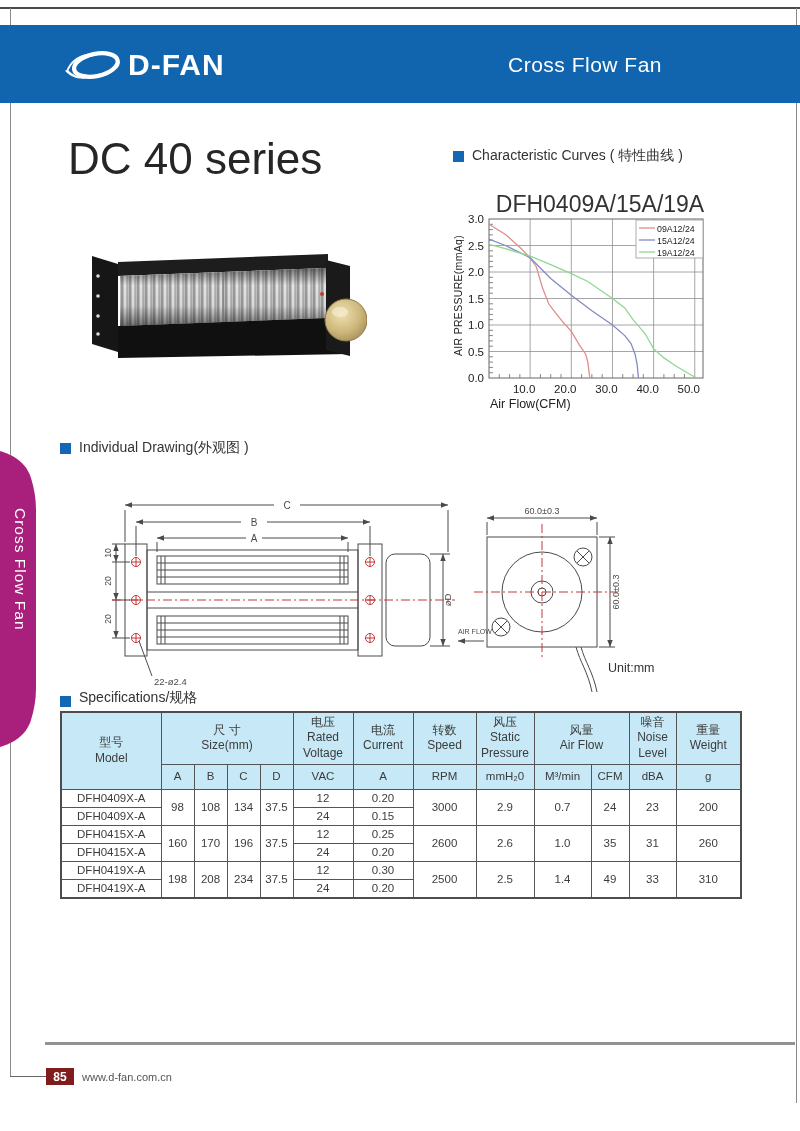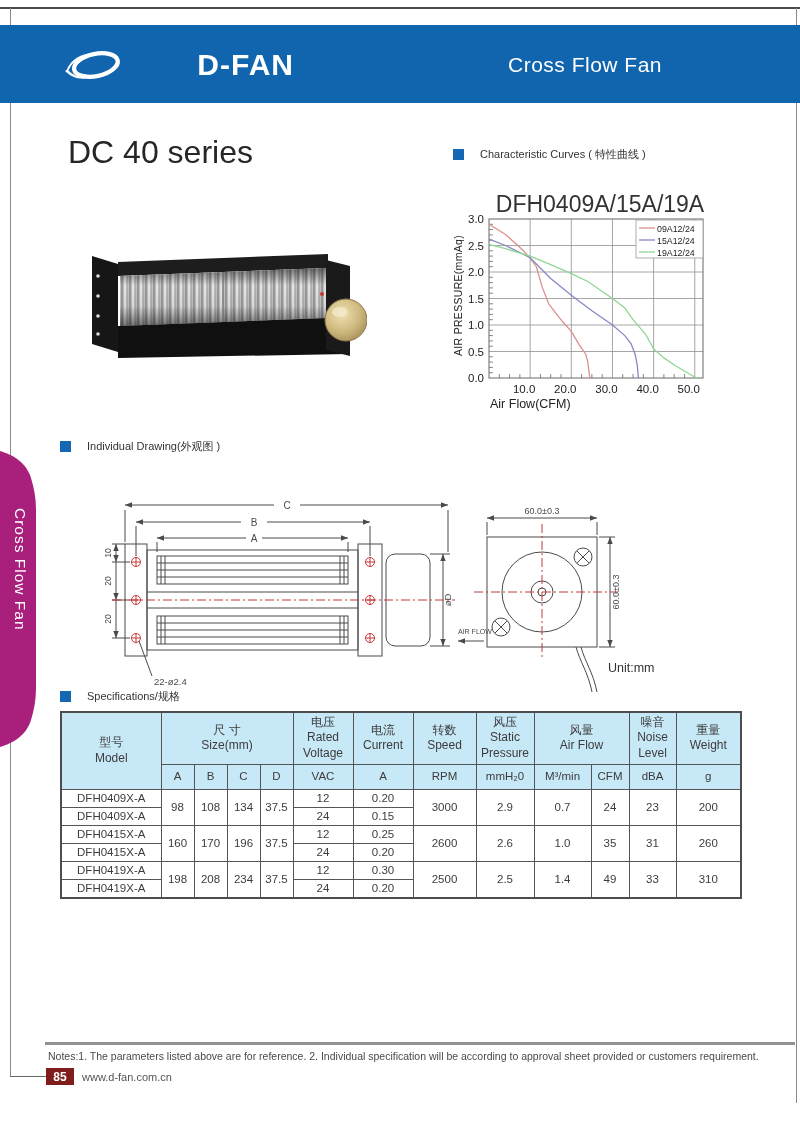"D-FAN" .logo-wrap { justify-content: space-between -> none }
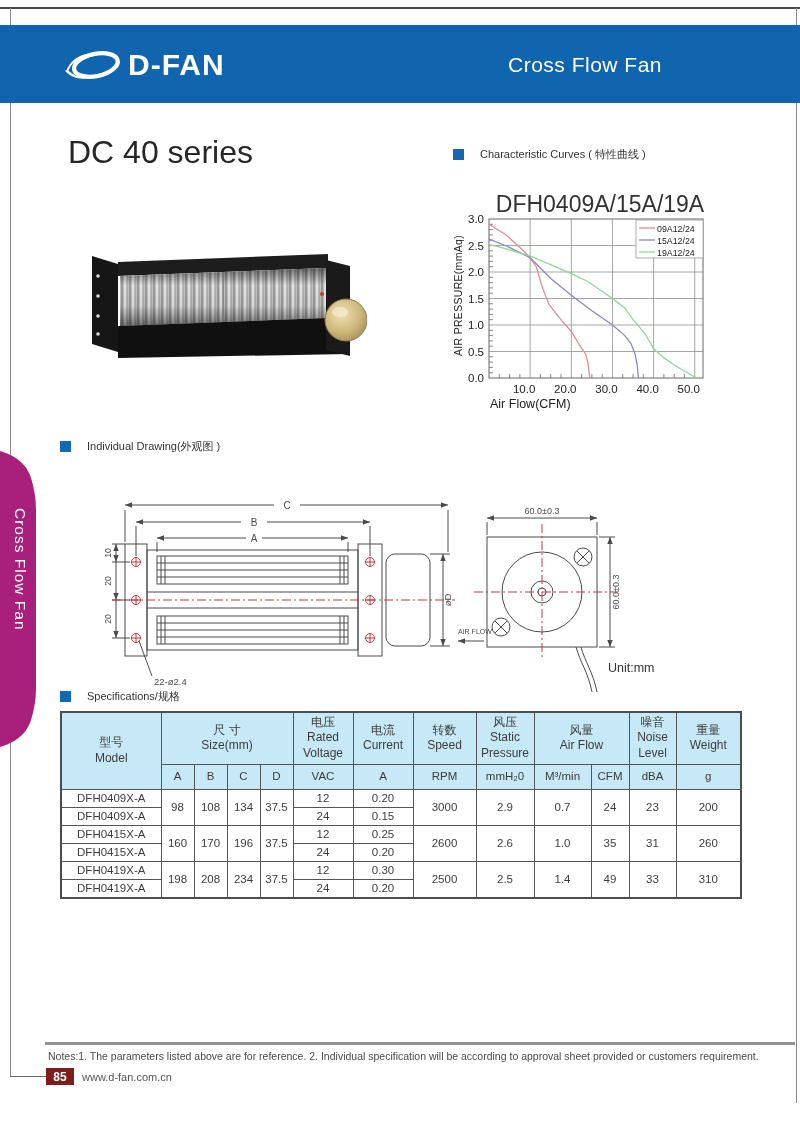"DC 40 series" .series-title { font-size: 32px -> 44px }
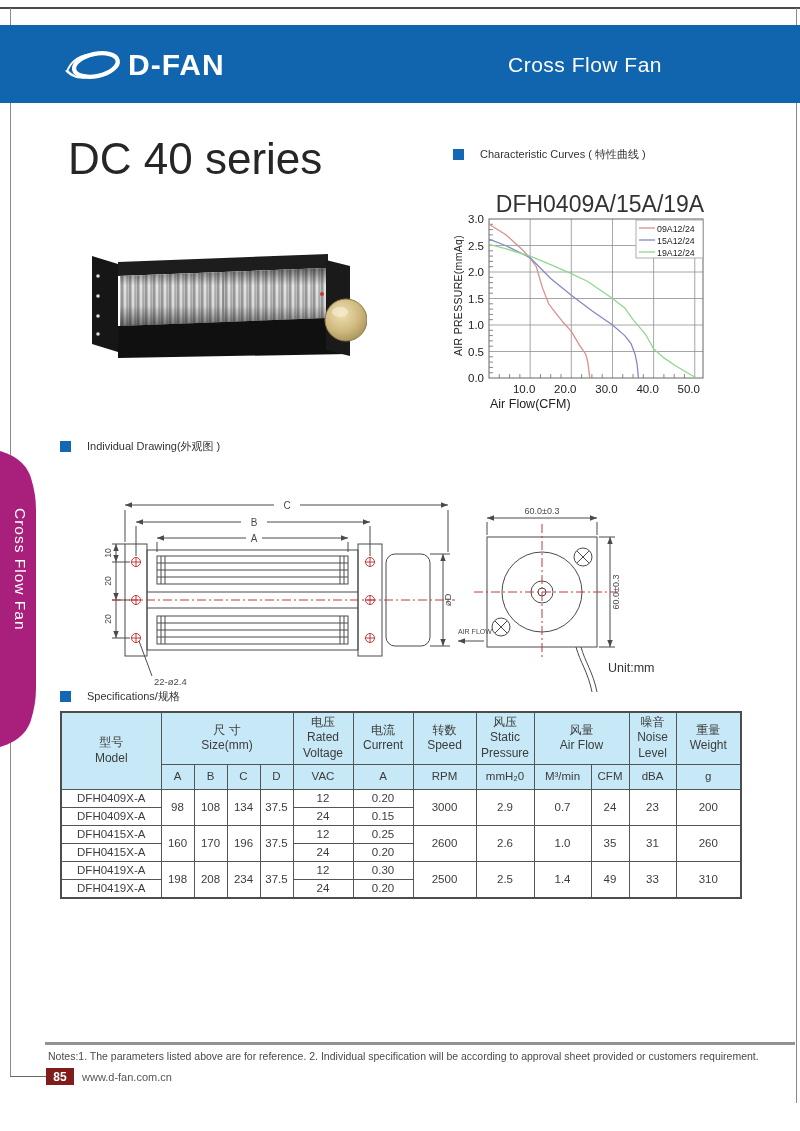"Characteristic Curves ( 特性曲线 )" .section-hd { font-size: 11px -> 14px; gap: 16px -> 8px }
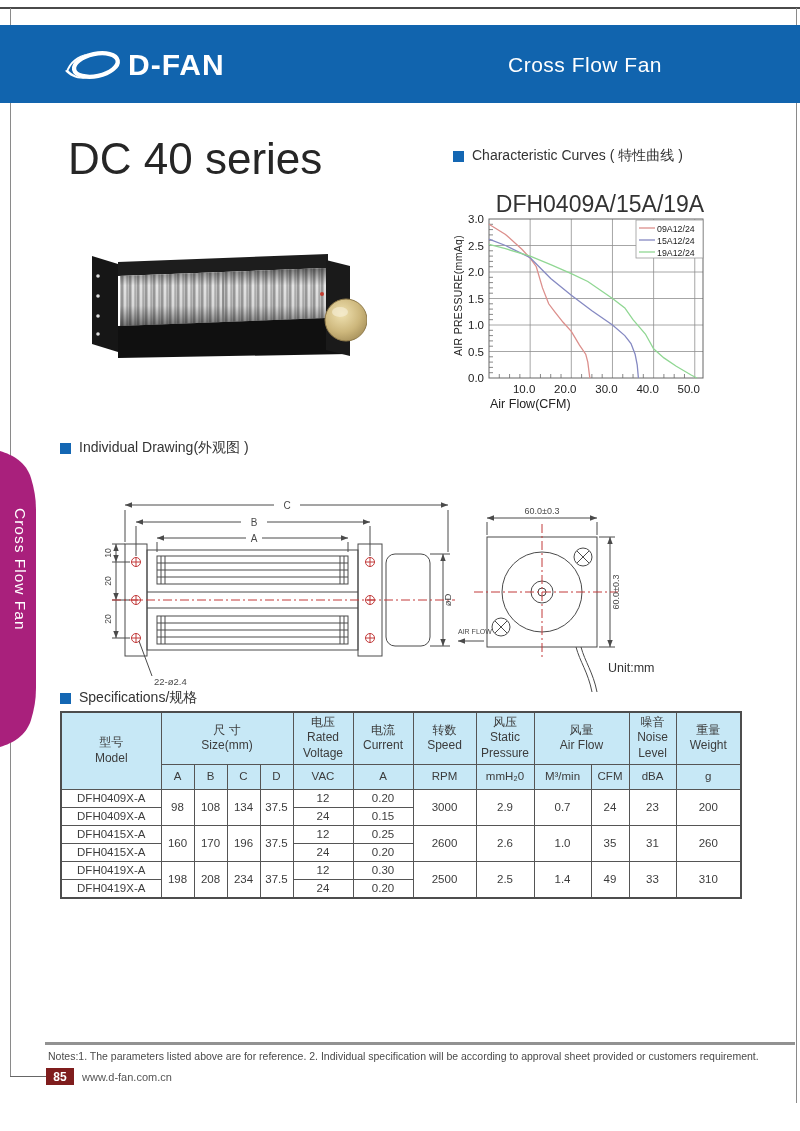"Specifications/规格" .hd-specs { align-items: none -> flex-end }
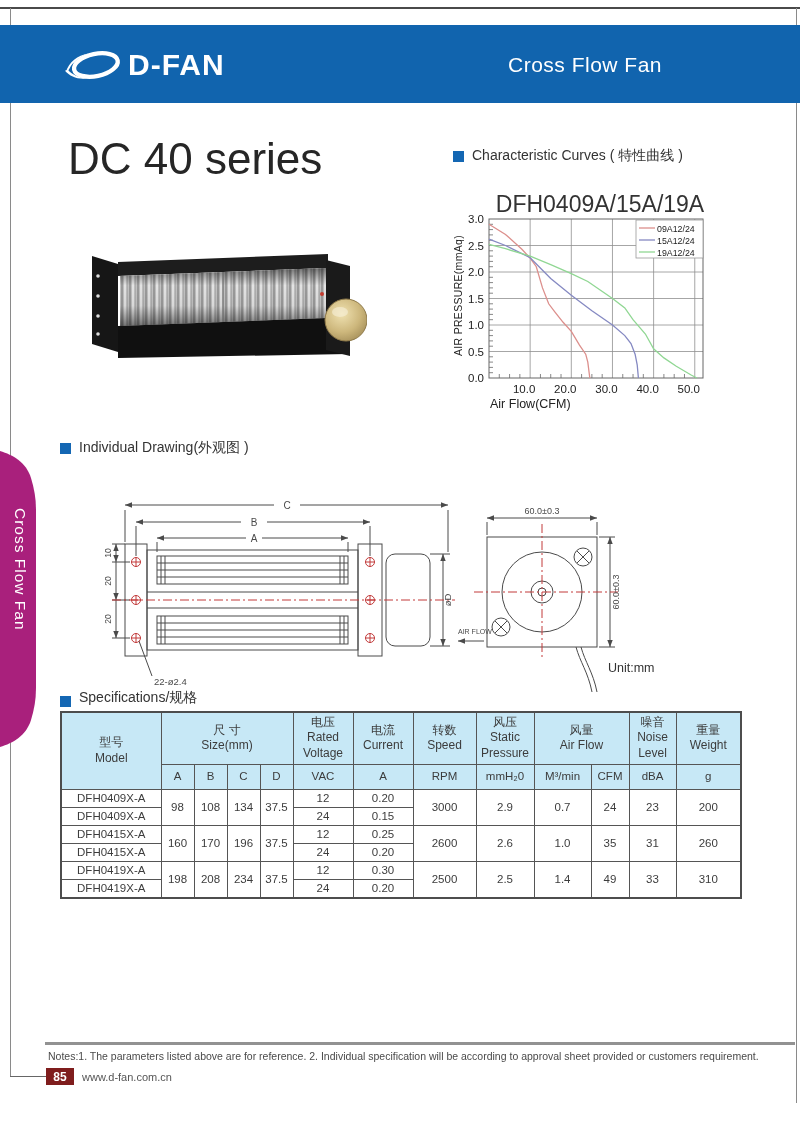"Notes:1. The parameters listed above" div.abs { html: <div>Notes:1. The parameters listed above are for reference. 2. Individual specification will be according to approval sheet provided or customers requirement.</div> -> none }
